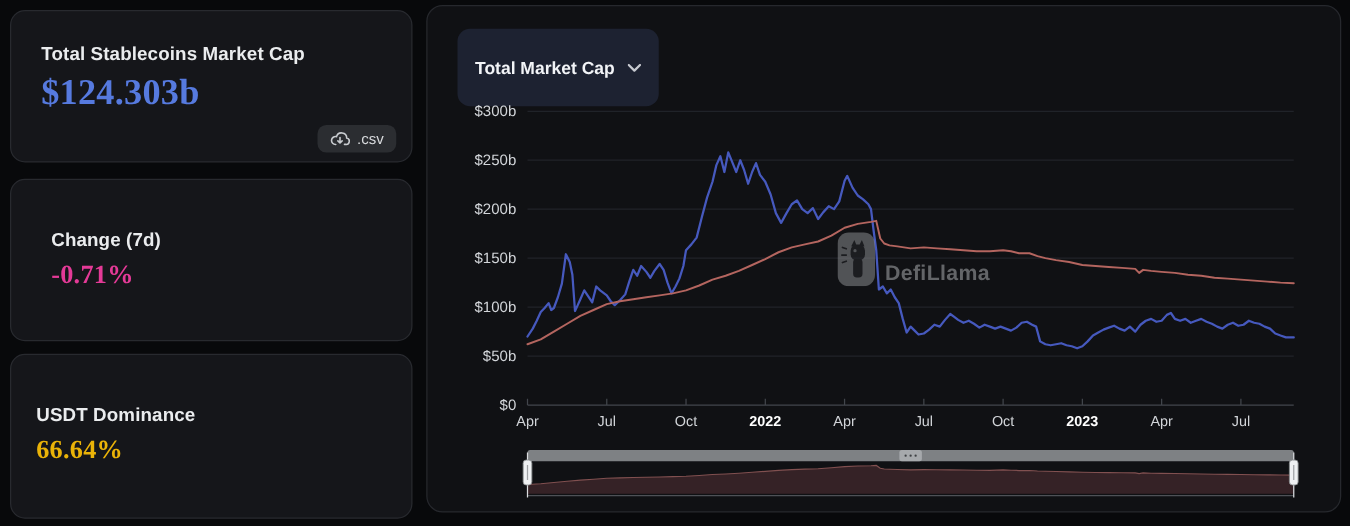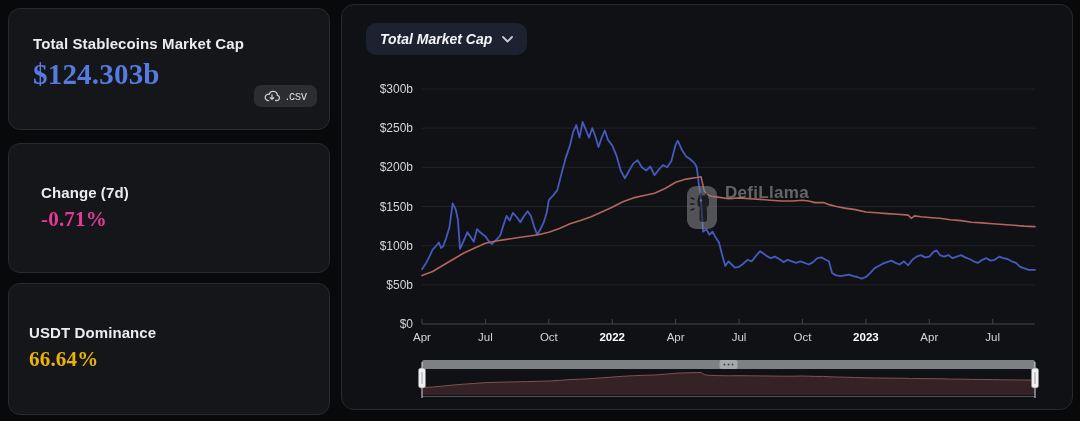"Total Market Cap" .pill { font-style: italic -> none; padding: 8px 14px -> 23px 14px }
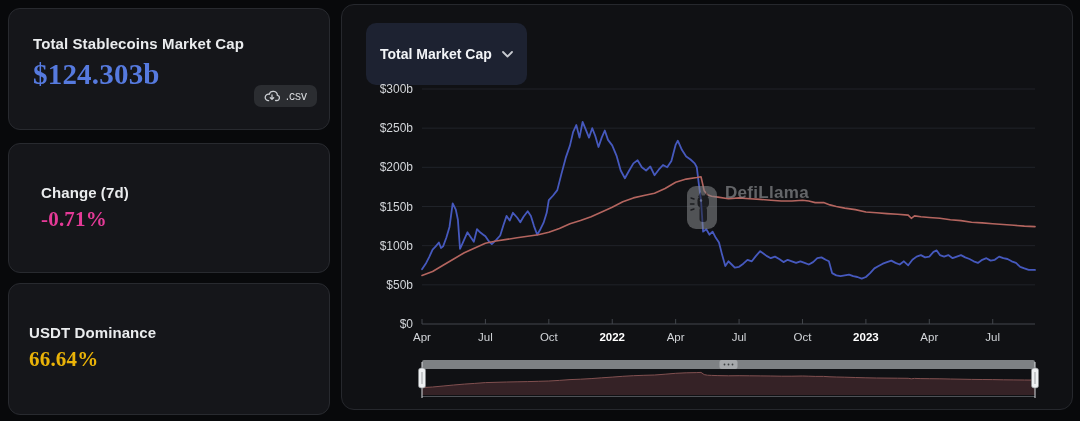".csv" .csv-btn { bottom: 22px -> 7px }
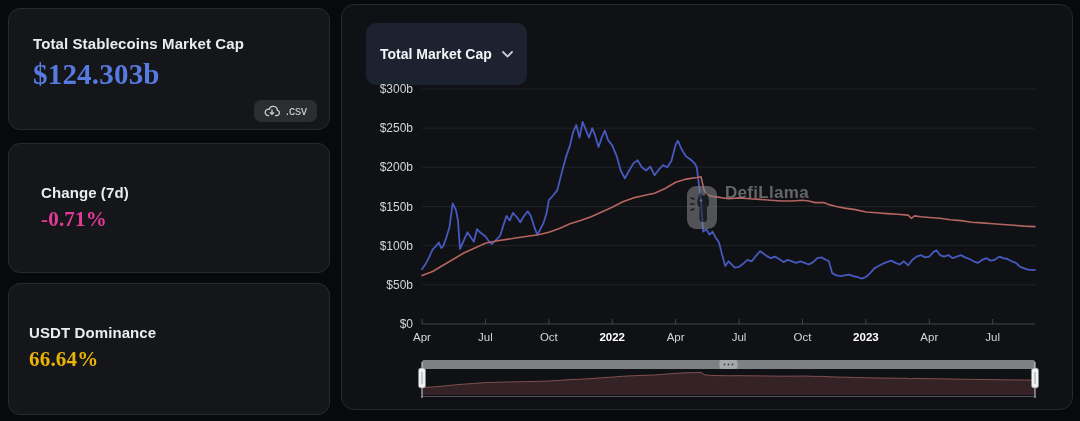"DefiLlama" .watermark { align-items: flex-start -> flex-end; margin-left: 17px -> none }
